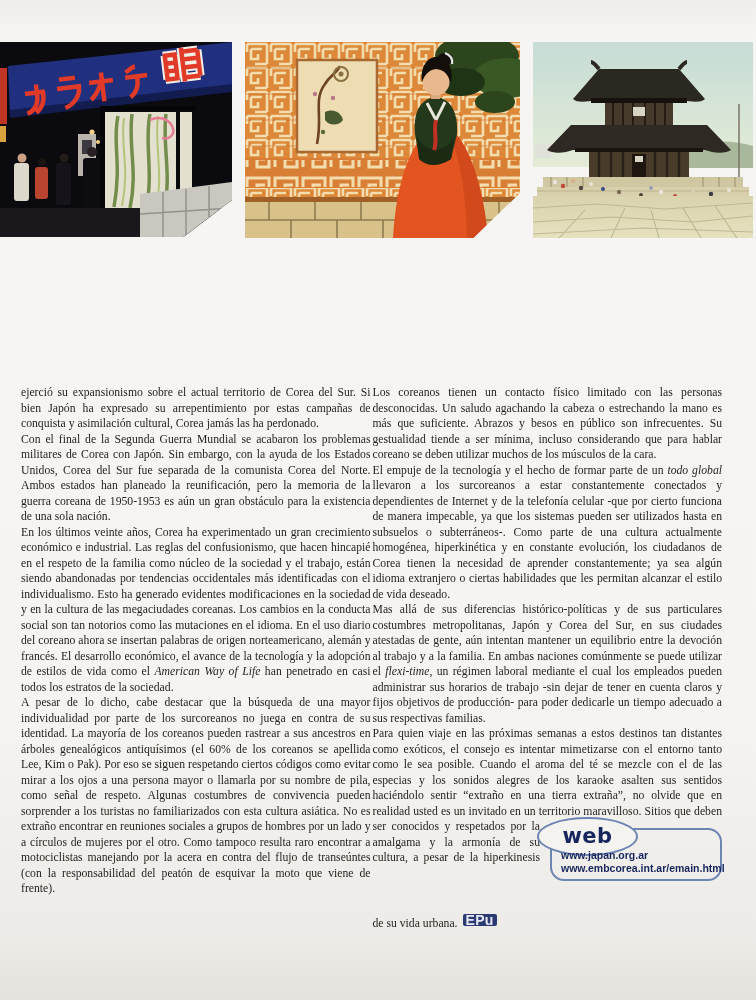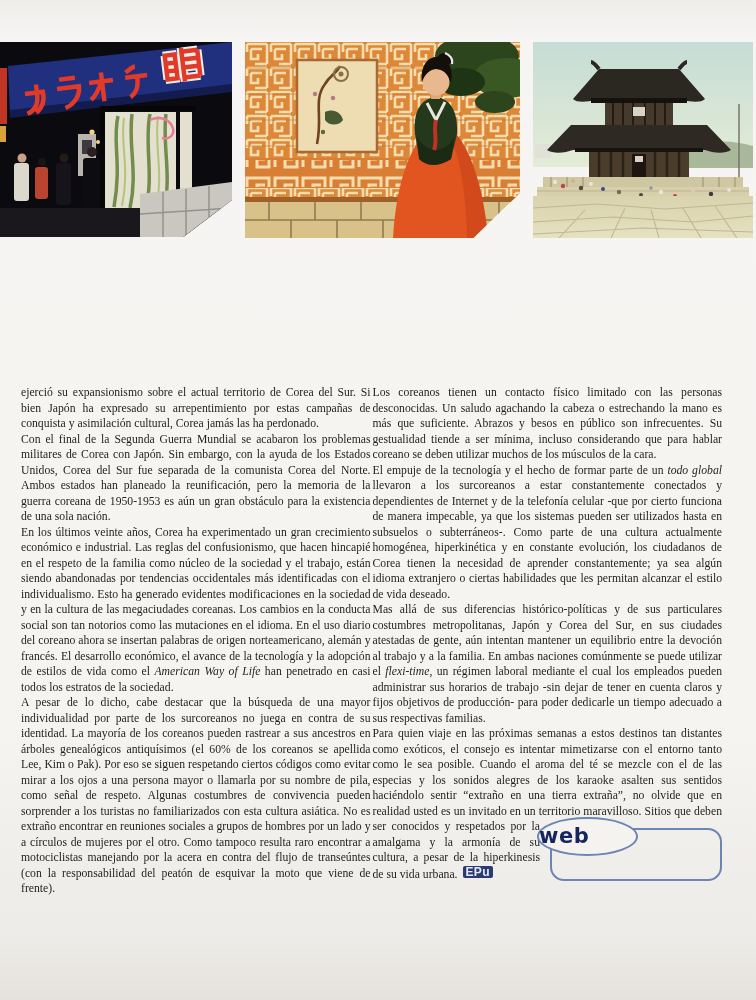"web" .web-oval { justify-content: none -> center }
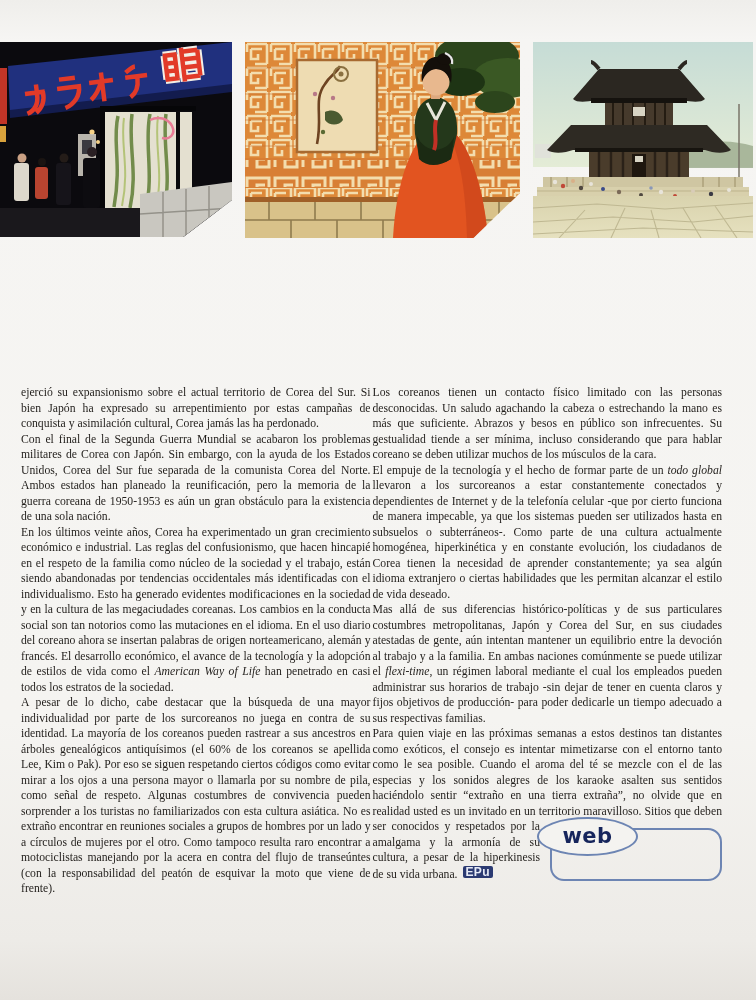"www.japan.org.ar" span.web-urls { html: none -> <span> <span>www.japan.org.ar</span> <span>www.embcorea.int.ar/emain.html</span> </span> }
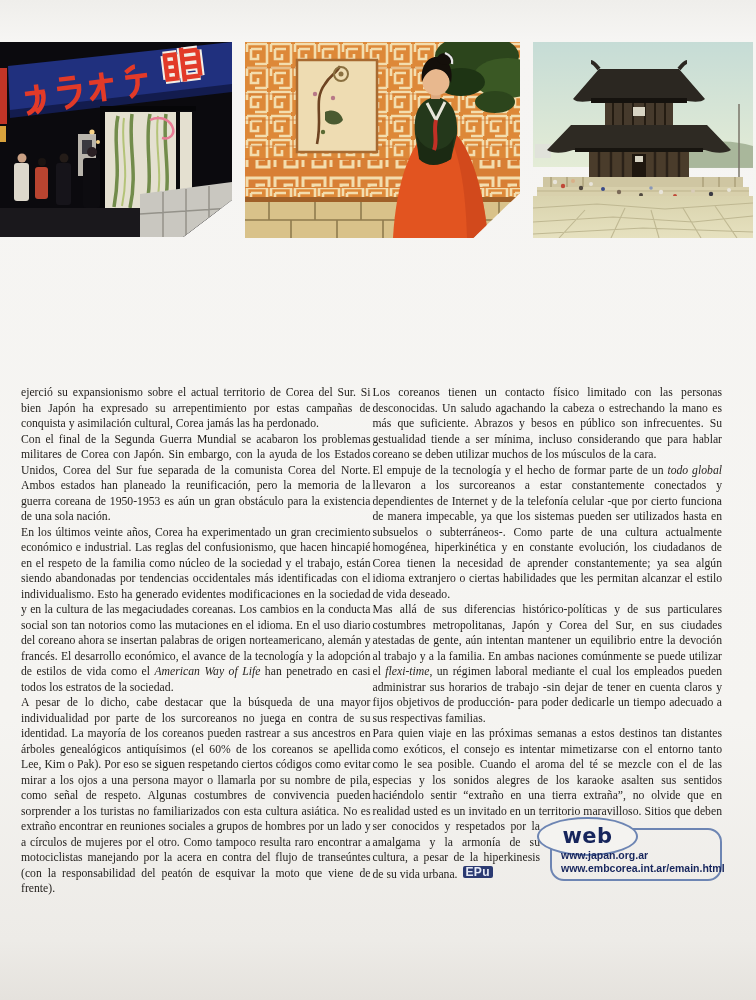"EPu" .endmark { font-size: 12px -> 14px; margin-top: none -> 48px }
